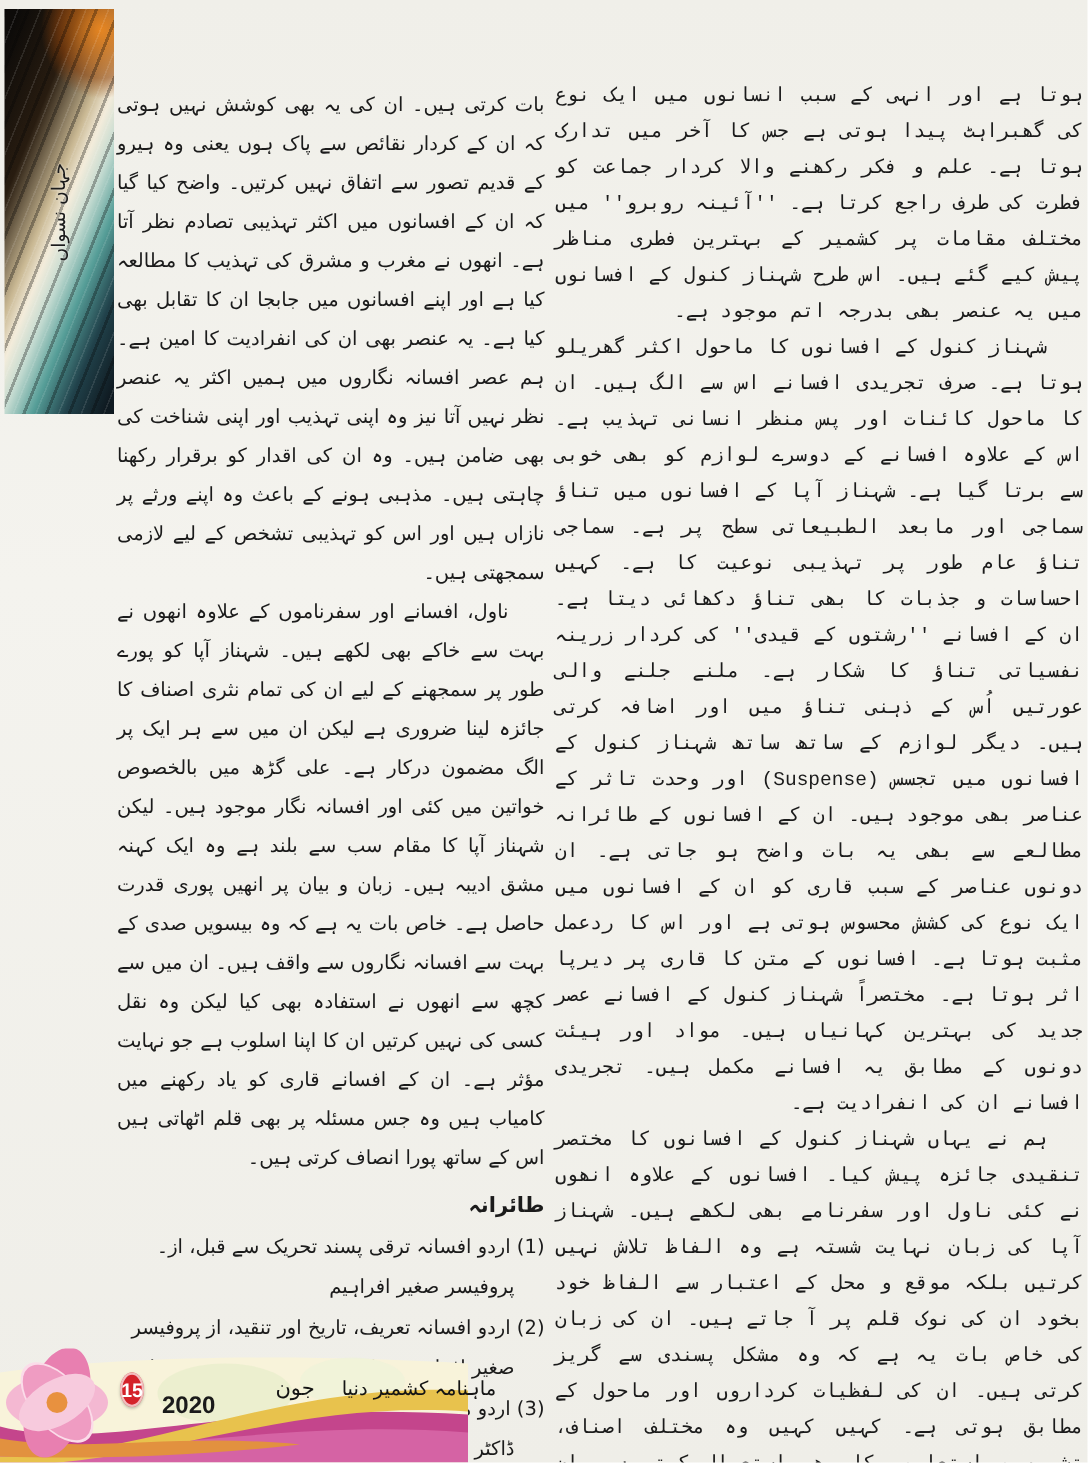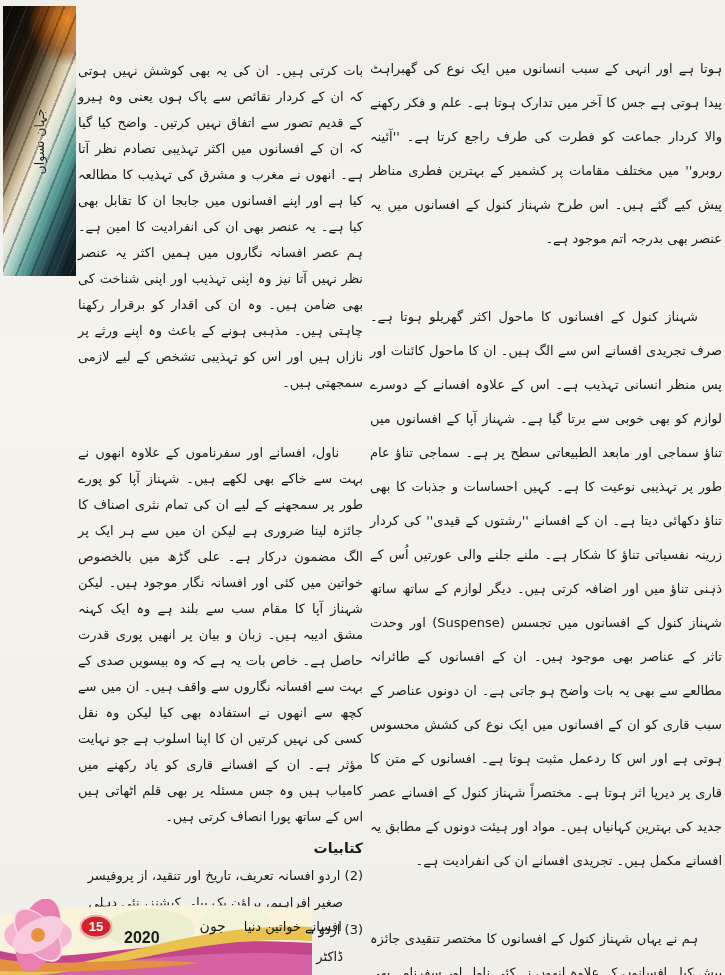"ہوتا ہے اور انہی کے" .right-col .para { font-family: none -> Liberation Mono, monospace; line-height: 34px -> 24px }
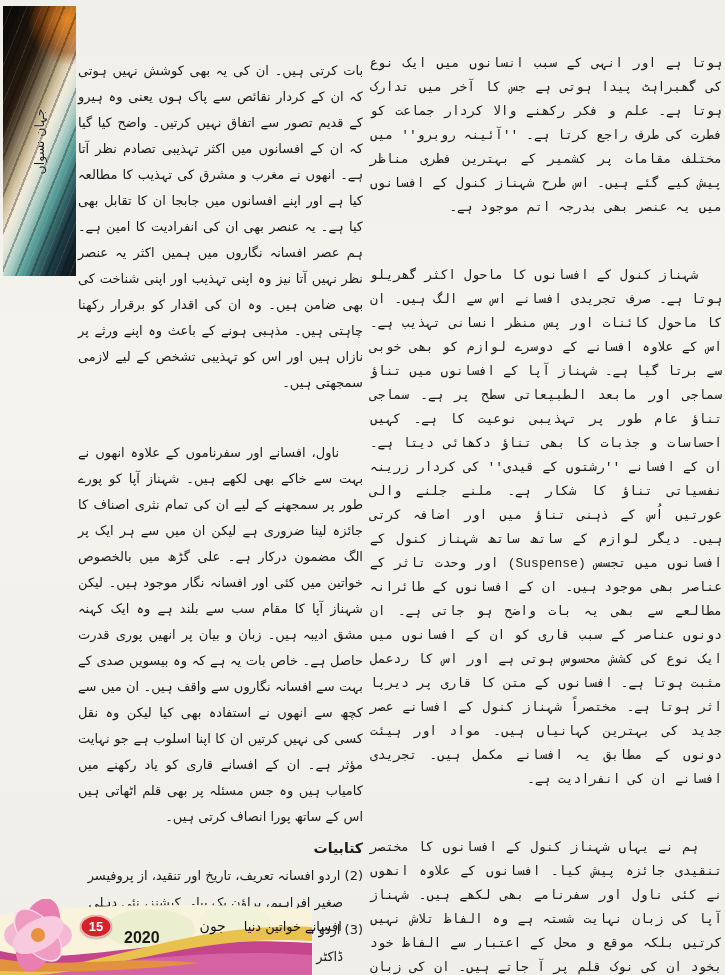"شہناز کنول کے افسانوں کا" .para.indent { margin-top: 44px -> none }
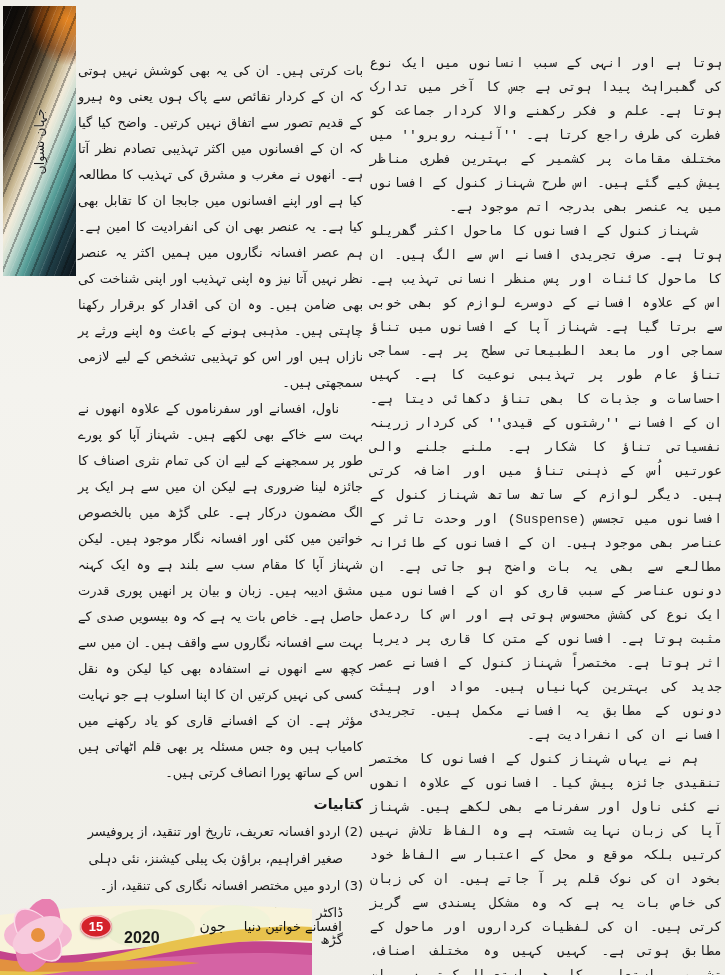"کتابیات" div.urdu { text: کتابیات -> طائرانہ }
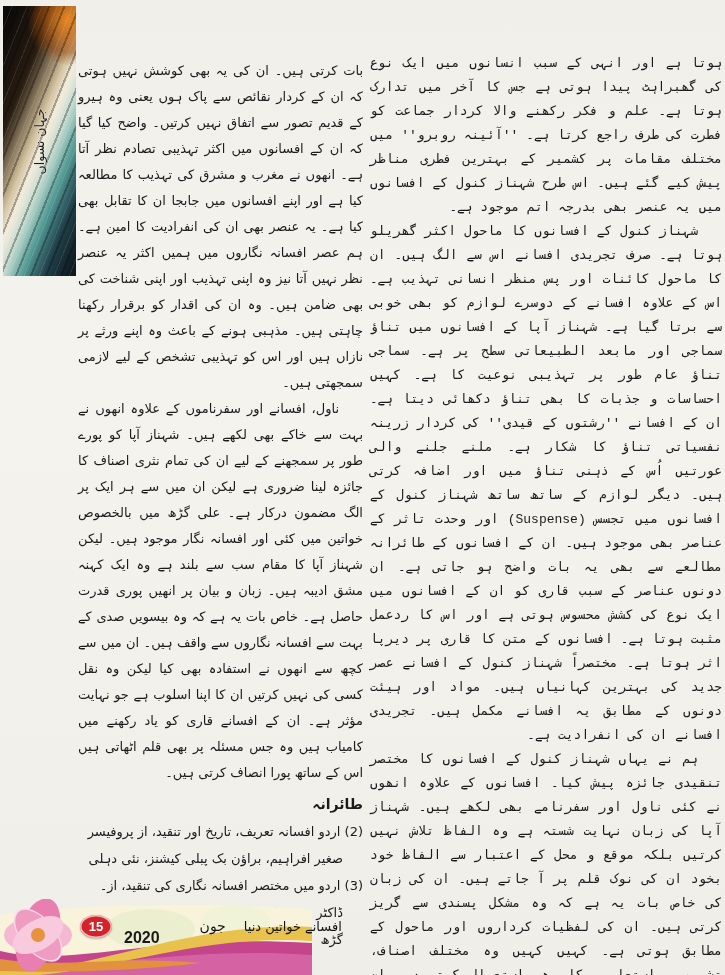"(1) اردو افسانہ ترقی پسند" div.urdu { html: none -> <div>(1) اردو افسانہ ترقی پسند تحریک سے قبل، از۔ پروفیسر صغیر افراہیم</div> }
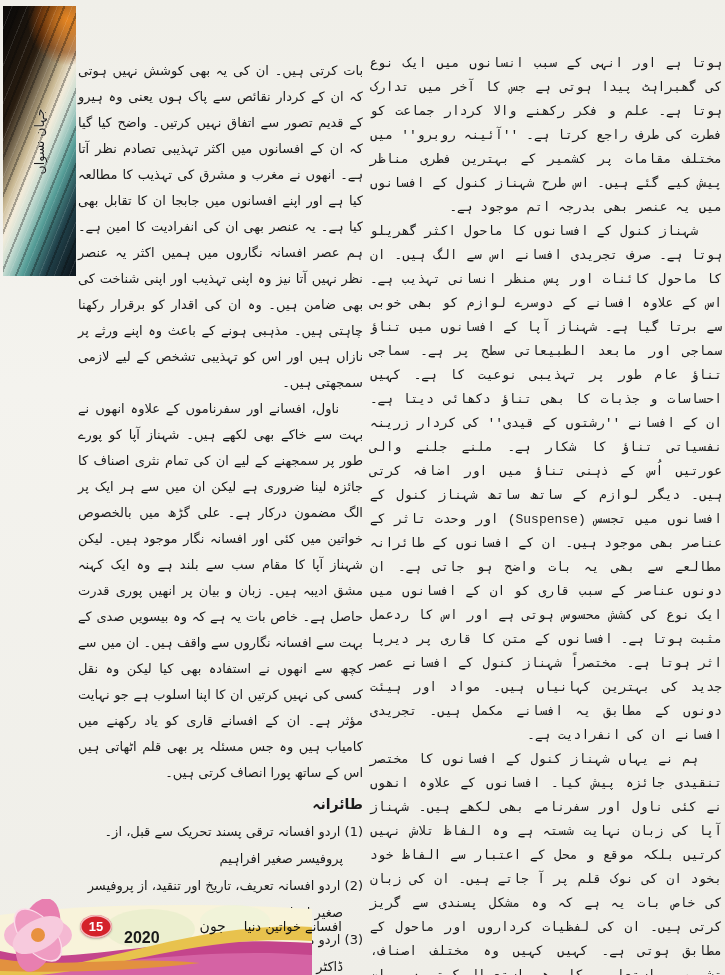"15" .page-badge { width: 32px -> 16px }
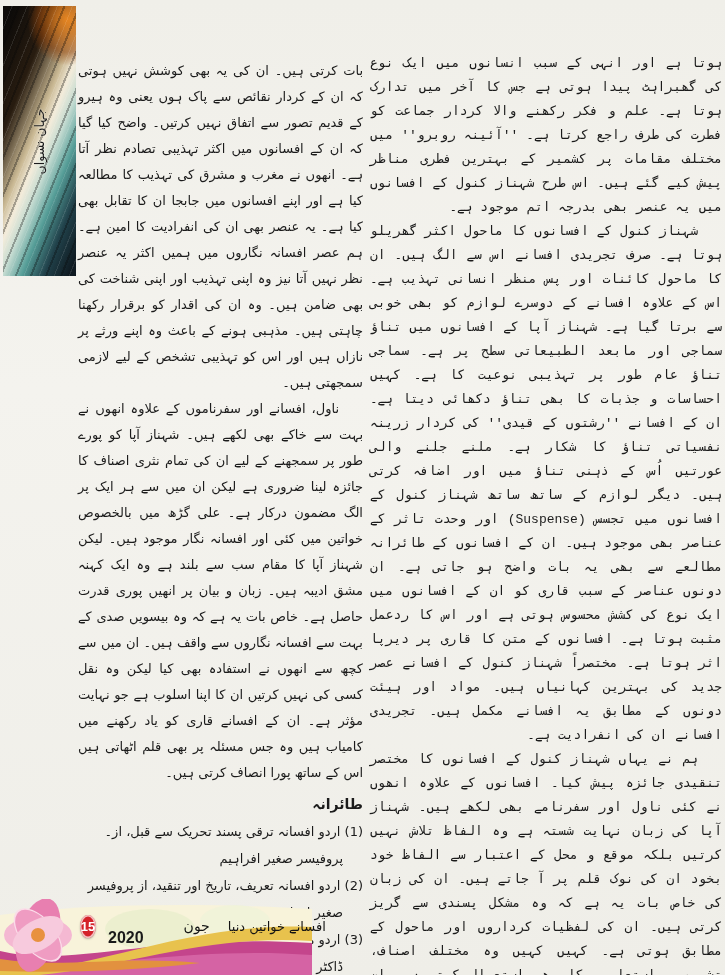"افسانے خواتین دنیا" span.mag-name { text: افسانے خواتین -> ماہنامہ کشمیر }
